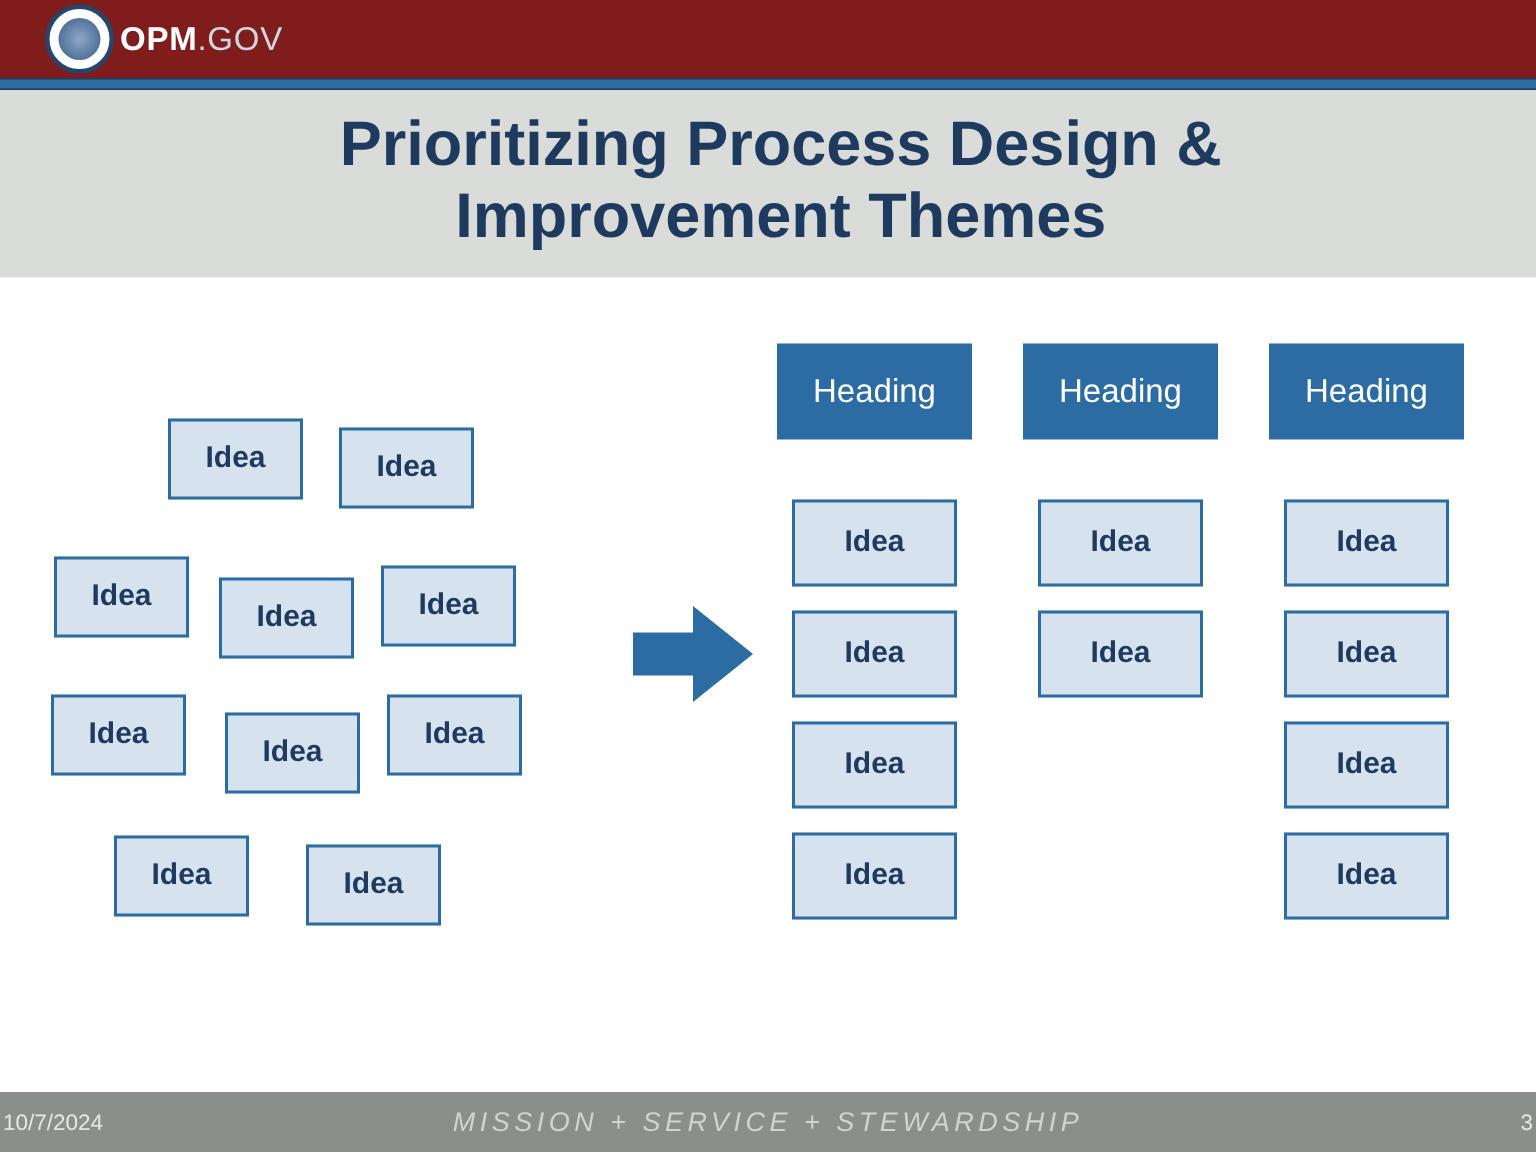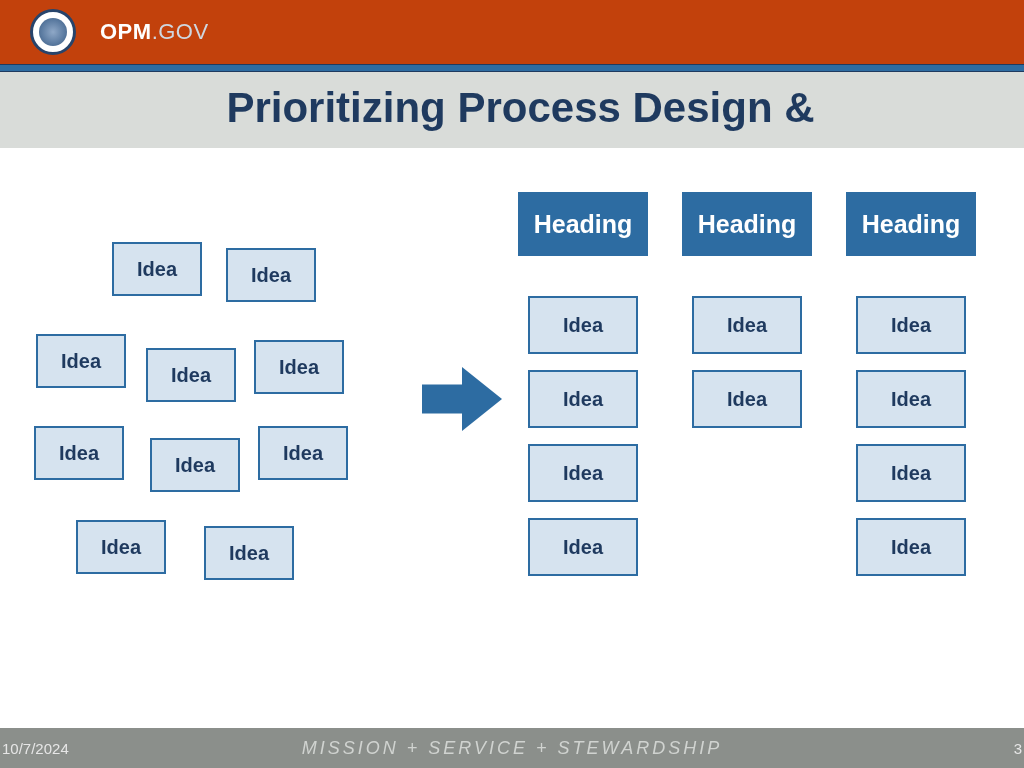"OPM.GOV" .topbar { background: #c2410c -> #7f1d1d; gap: 24px -> 4px; height: 64px -> 52px }
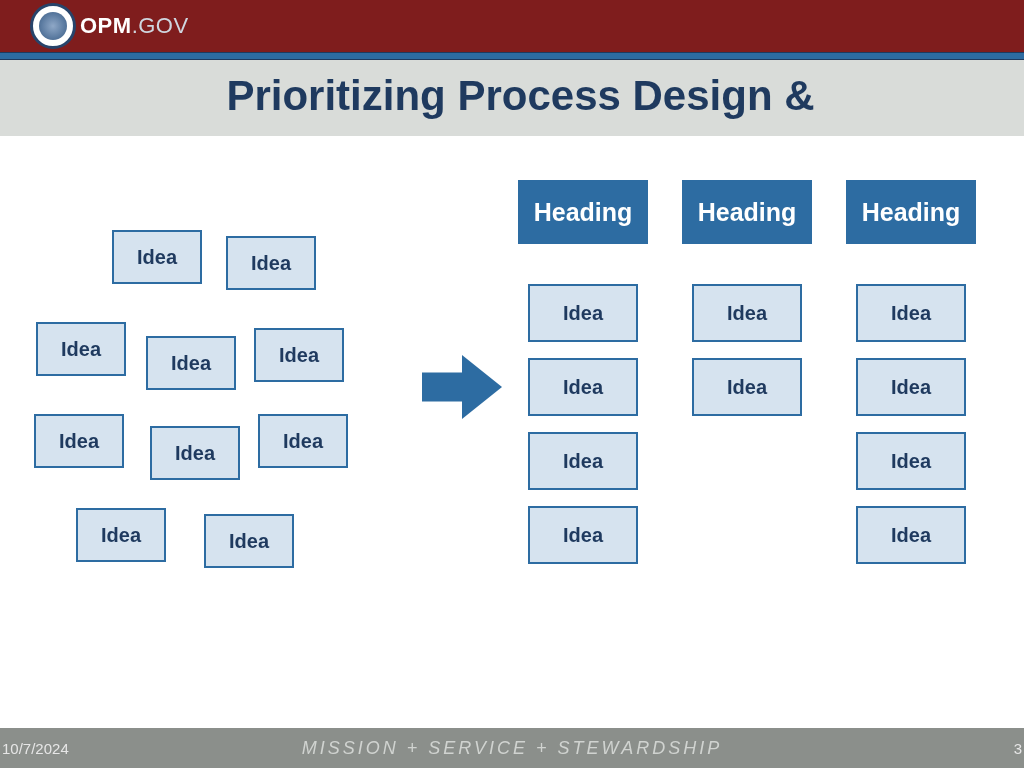"Improvement Themes" span { html: none -> <span>Improvement Themes</span> }
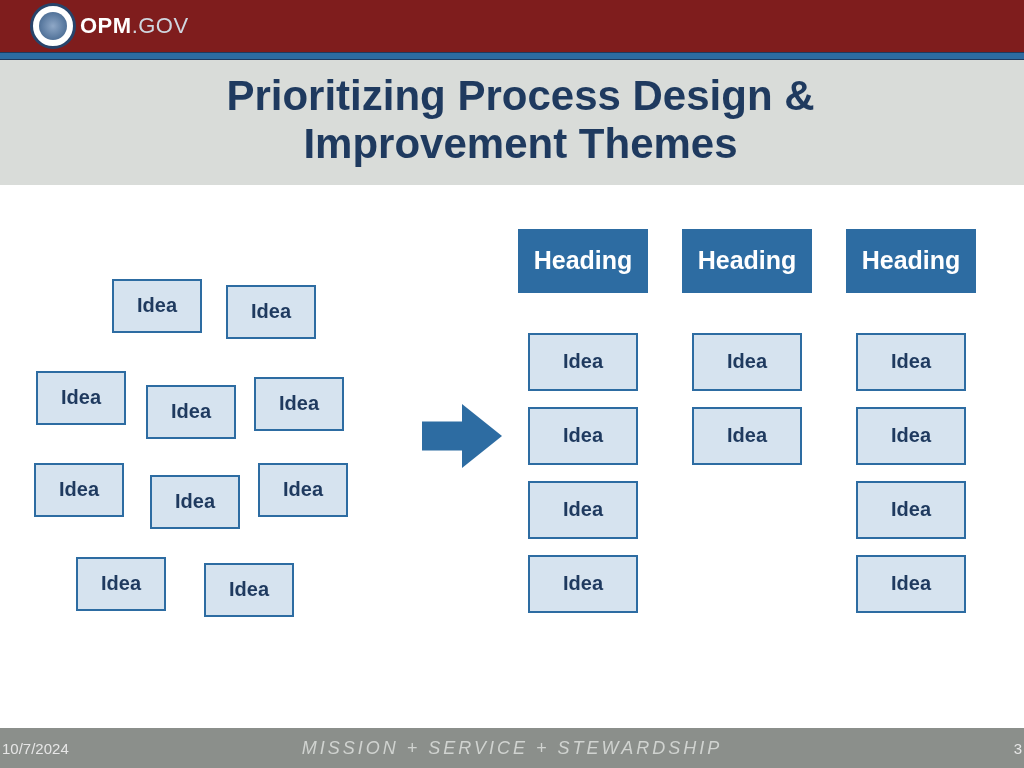"Heading" .col-heading { font-size: 25px -> 22px; font-weight: 700 -> 400 }
